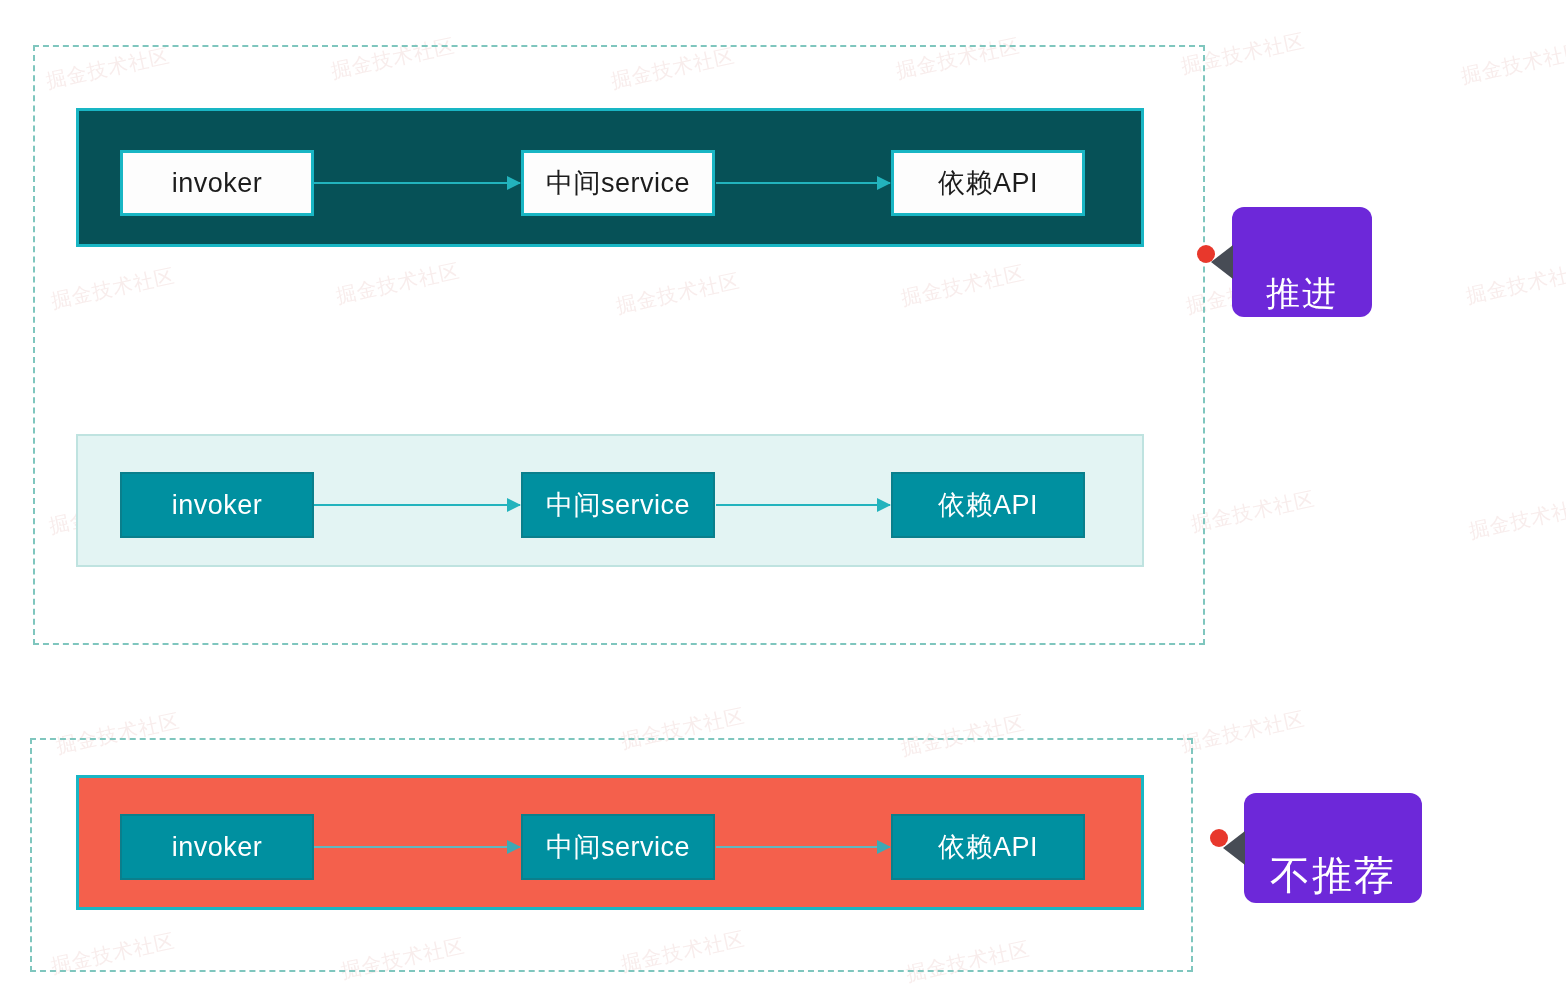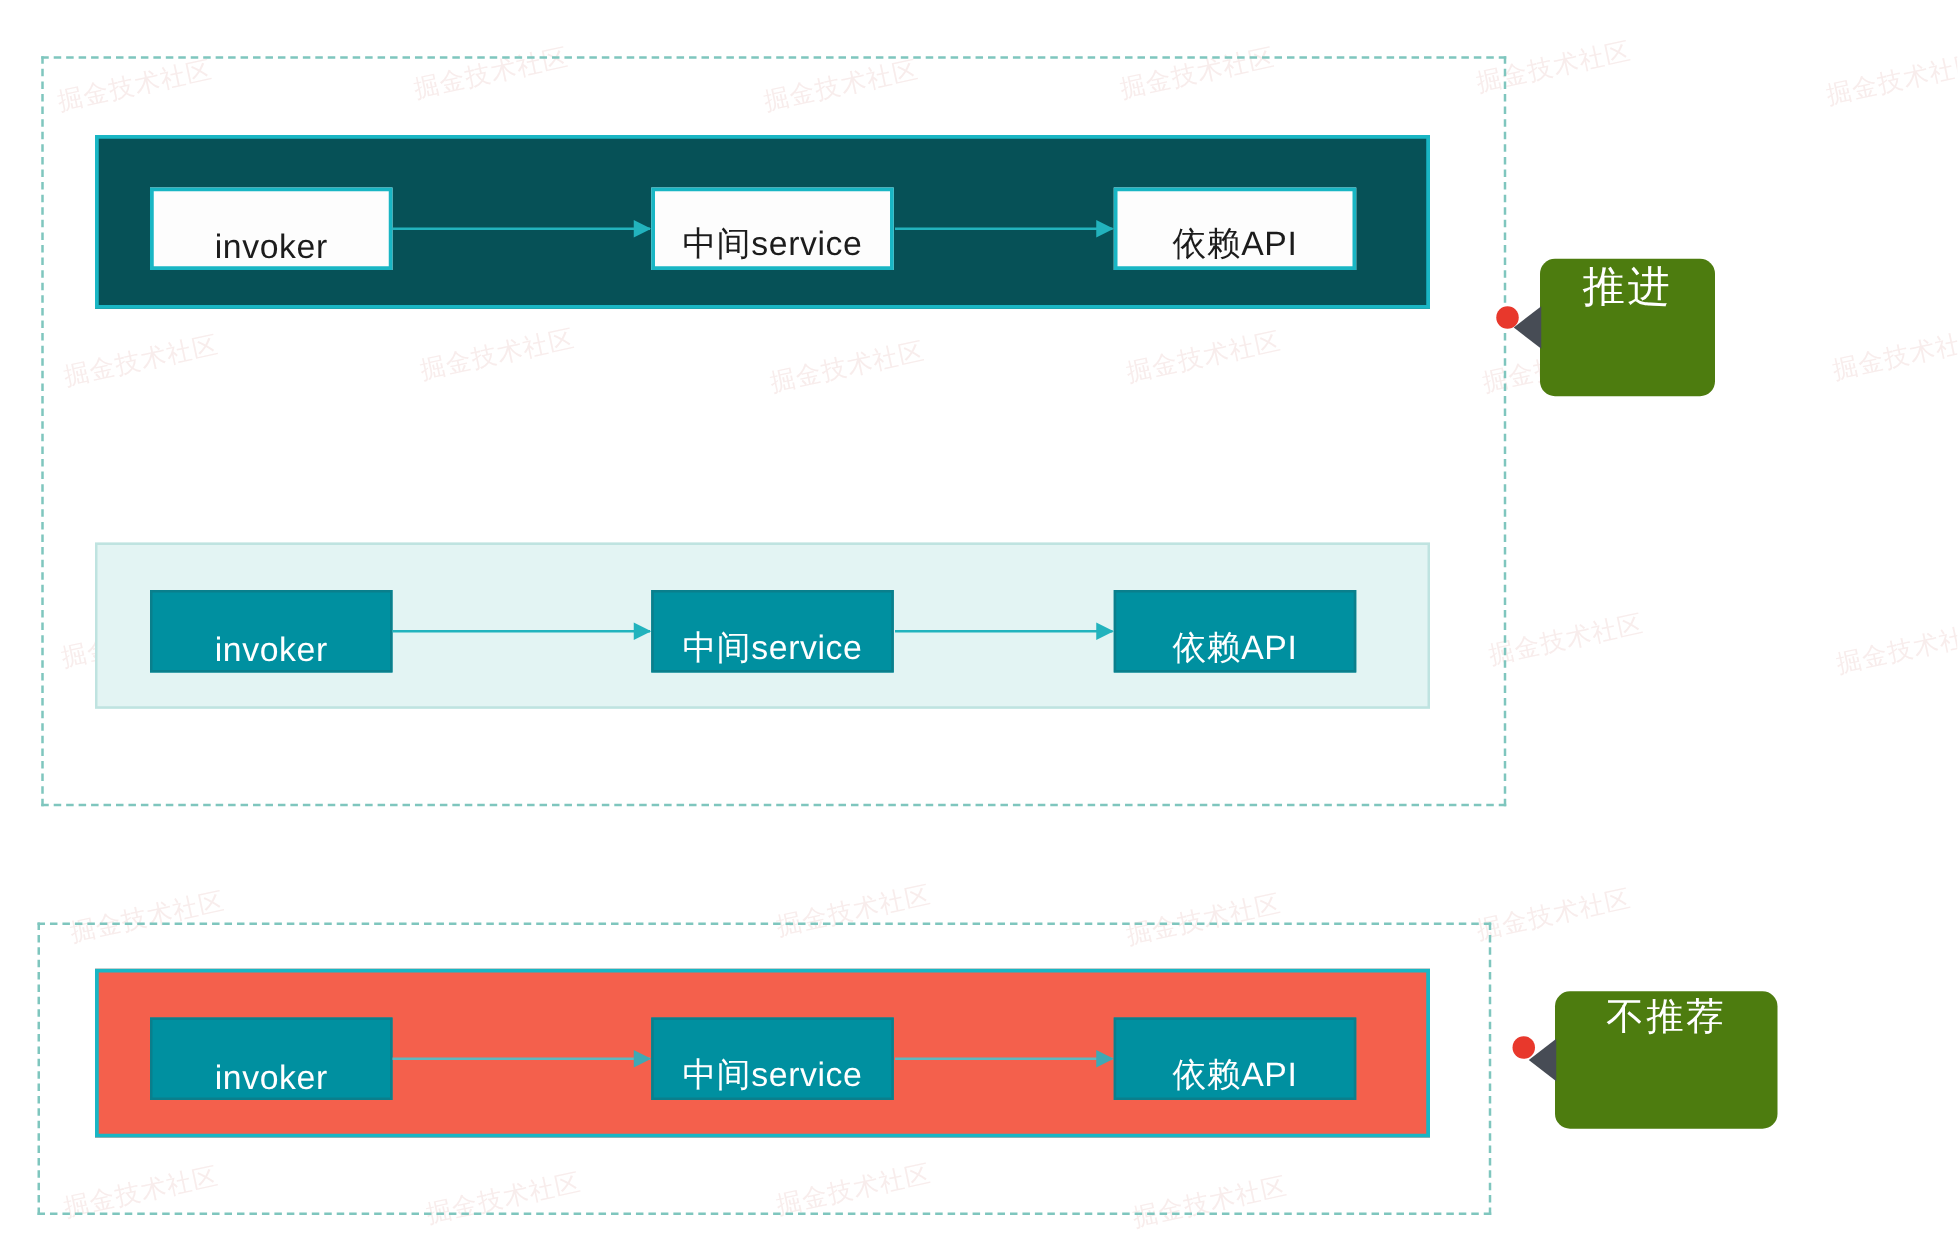"invoker" .node { align-items: flex-end -> center }
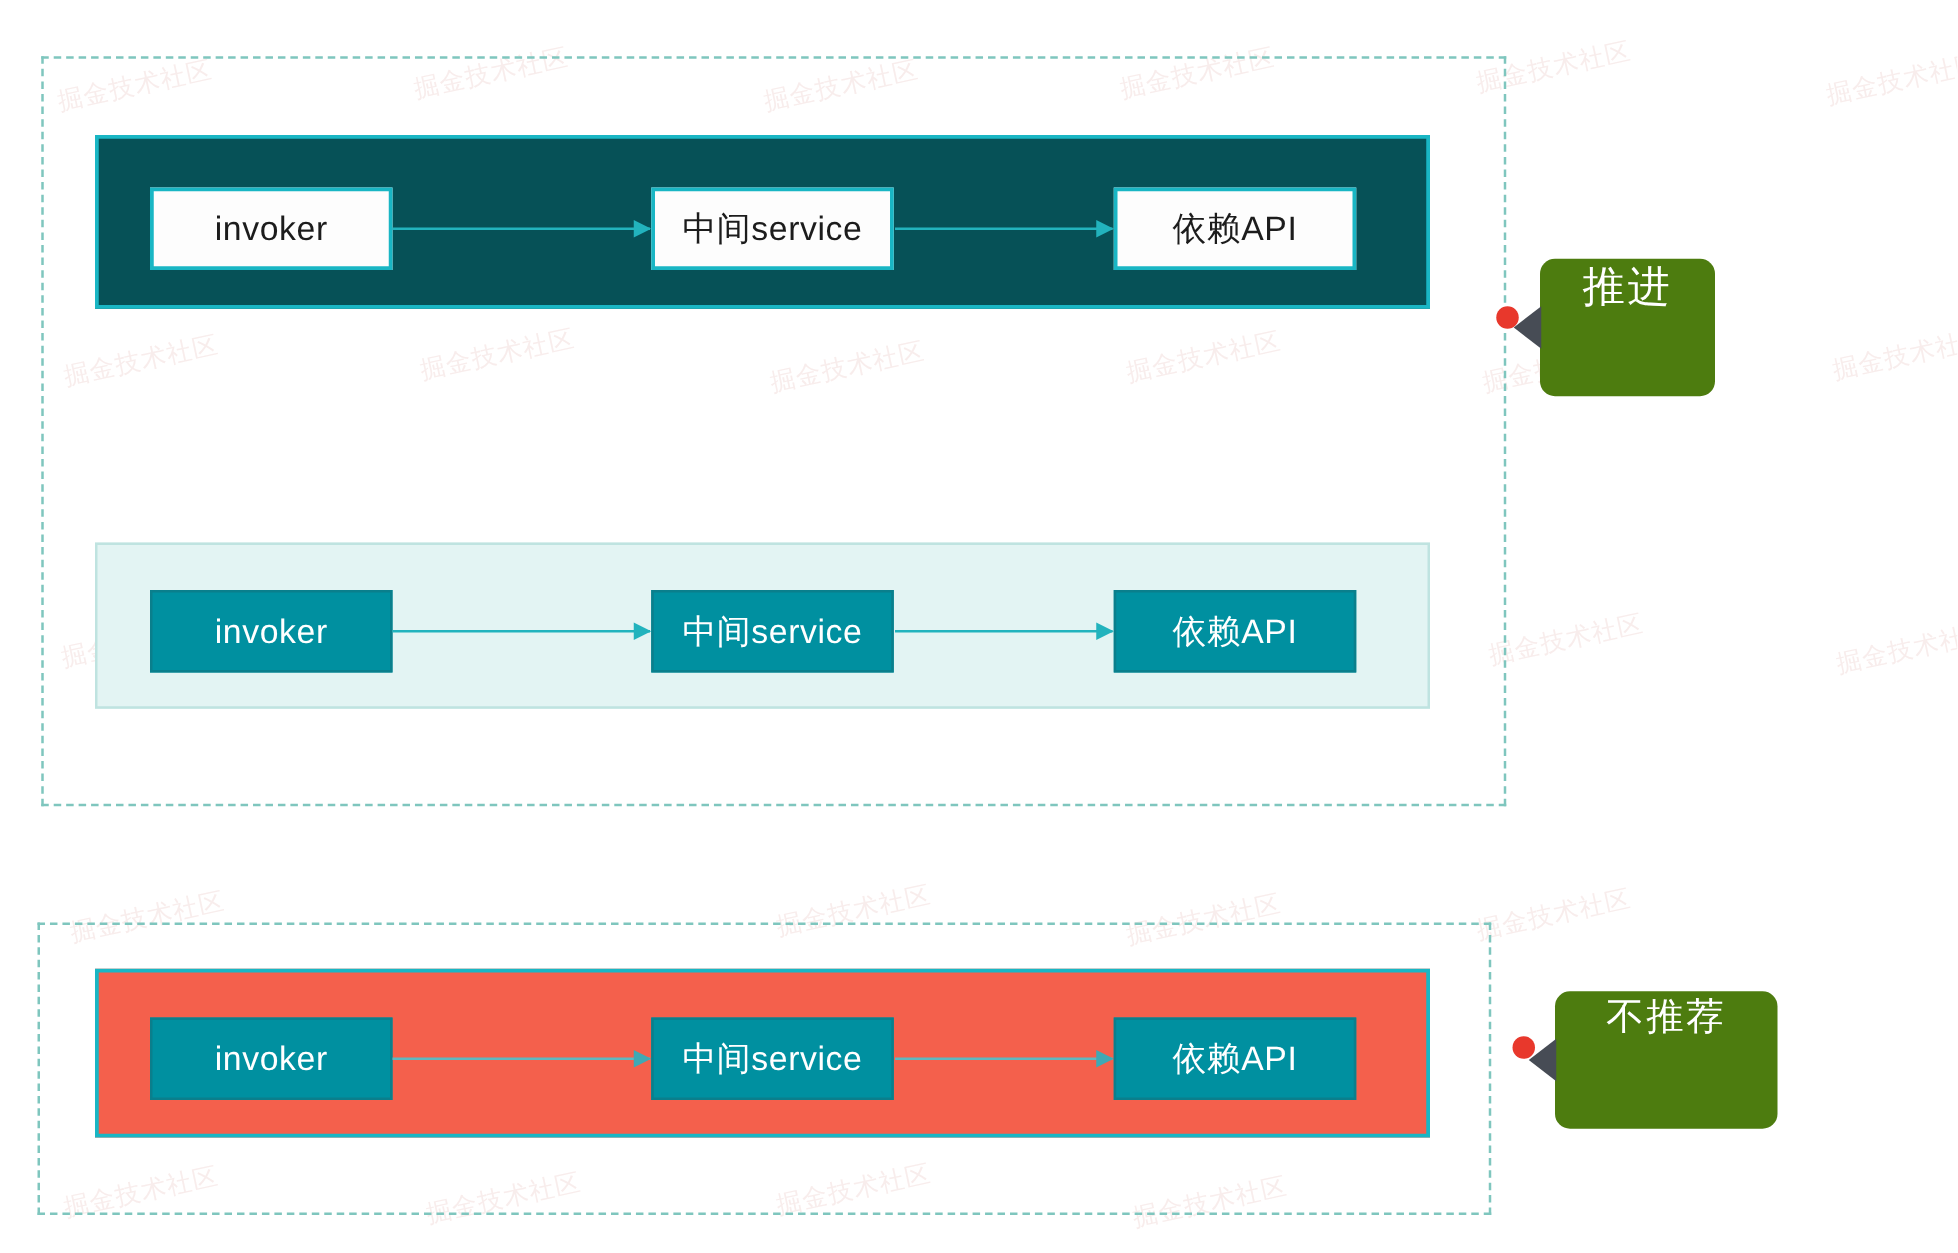"推进" .callout { align-items: flex-start -> flex-end; background: #4d7c0f -> #6d28d9 }
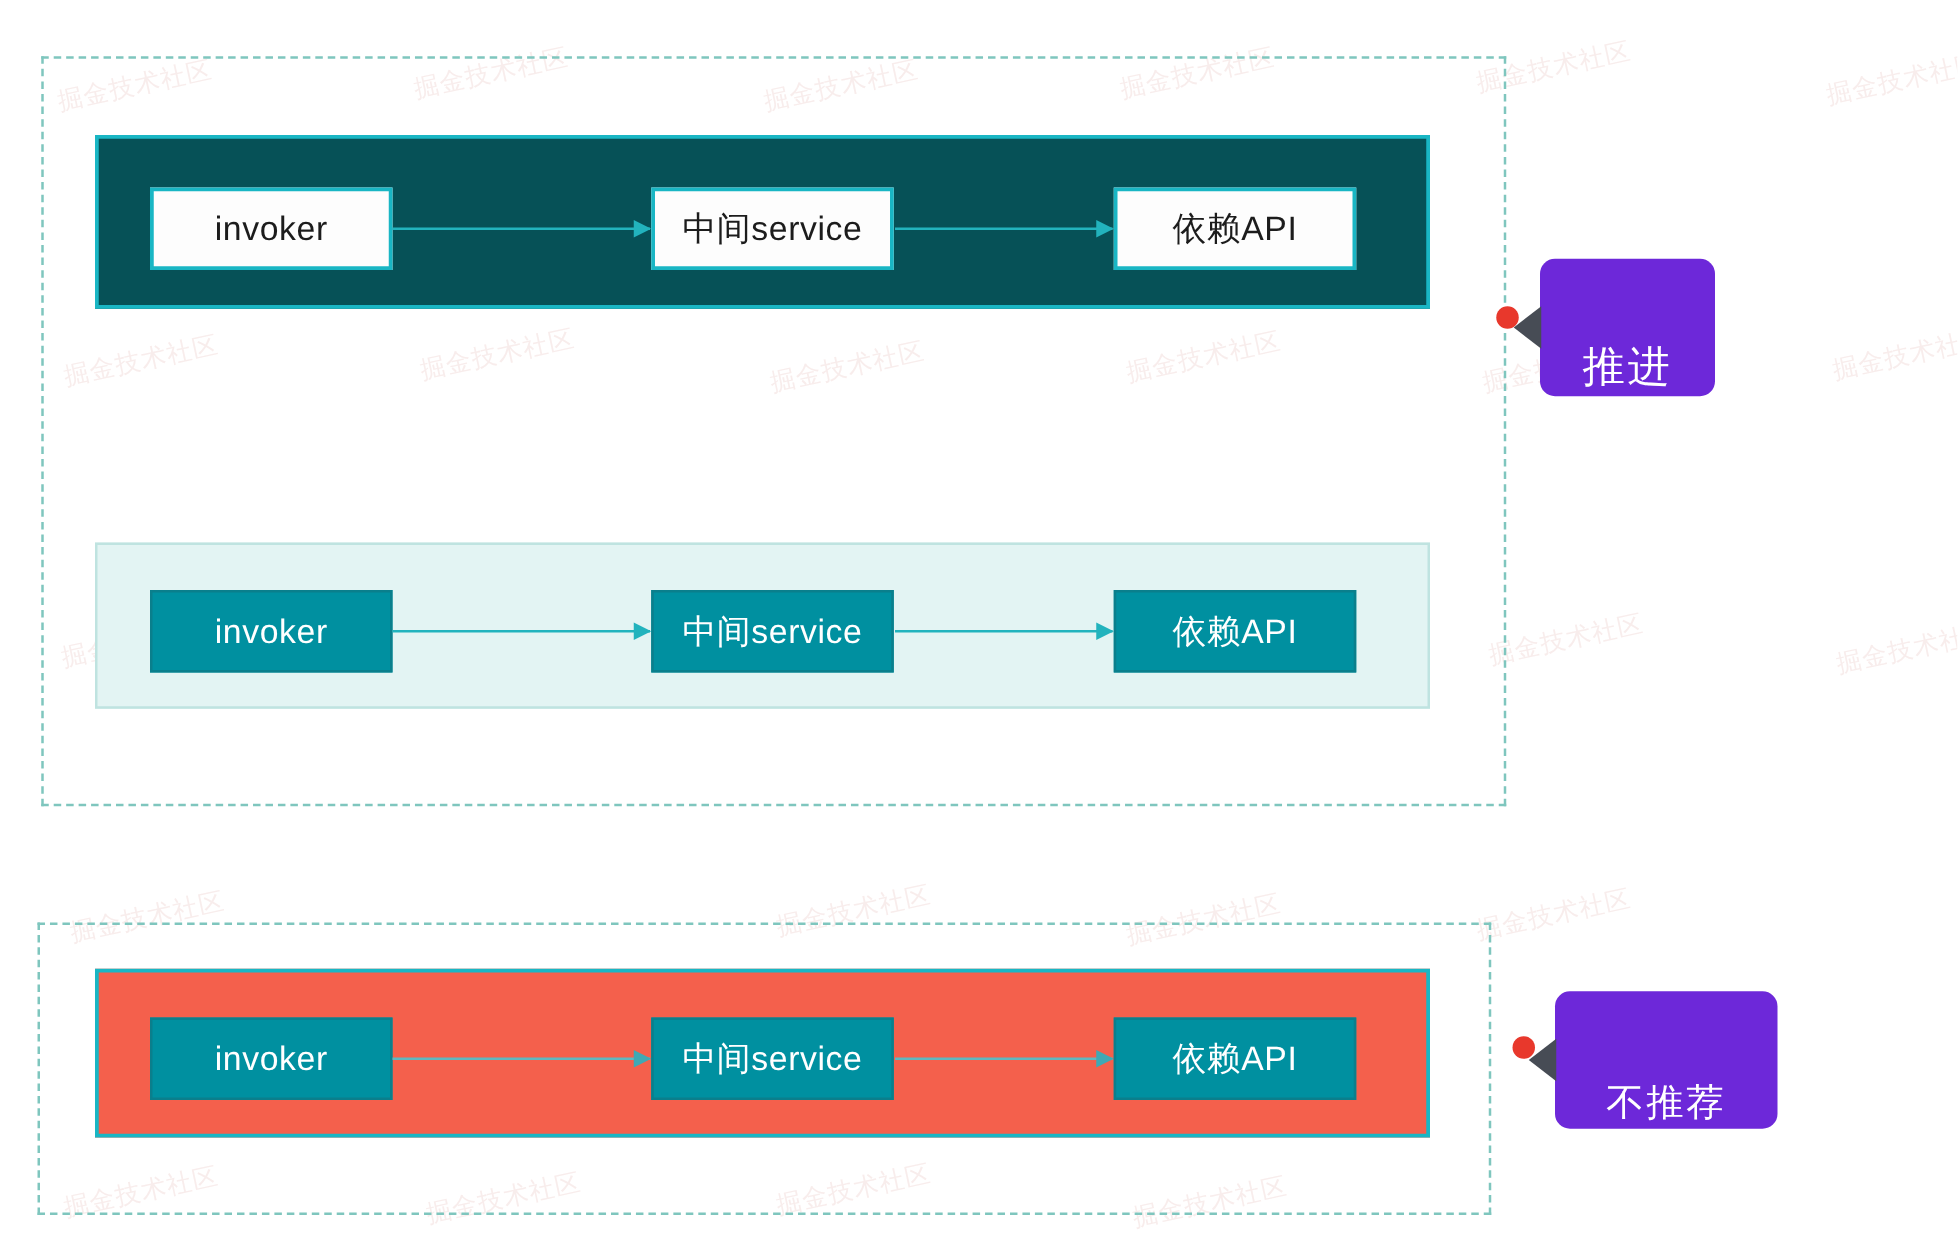"不推荐" div.callout { font-size: 30px -> 40px }
